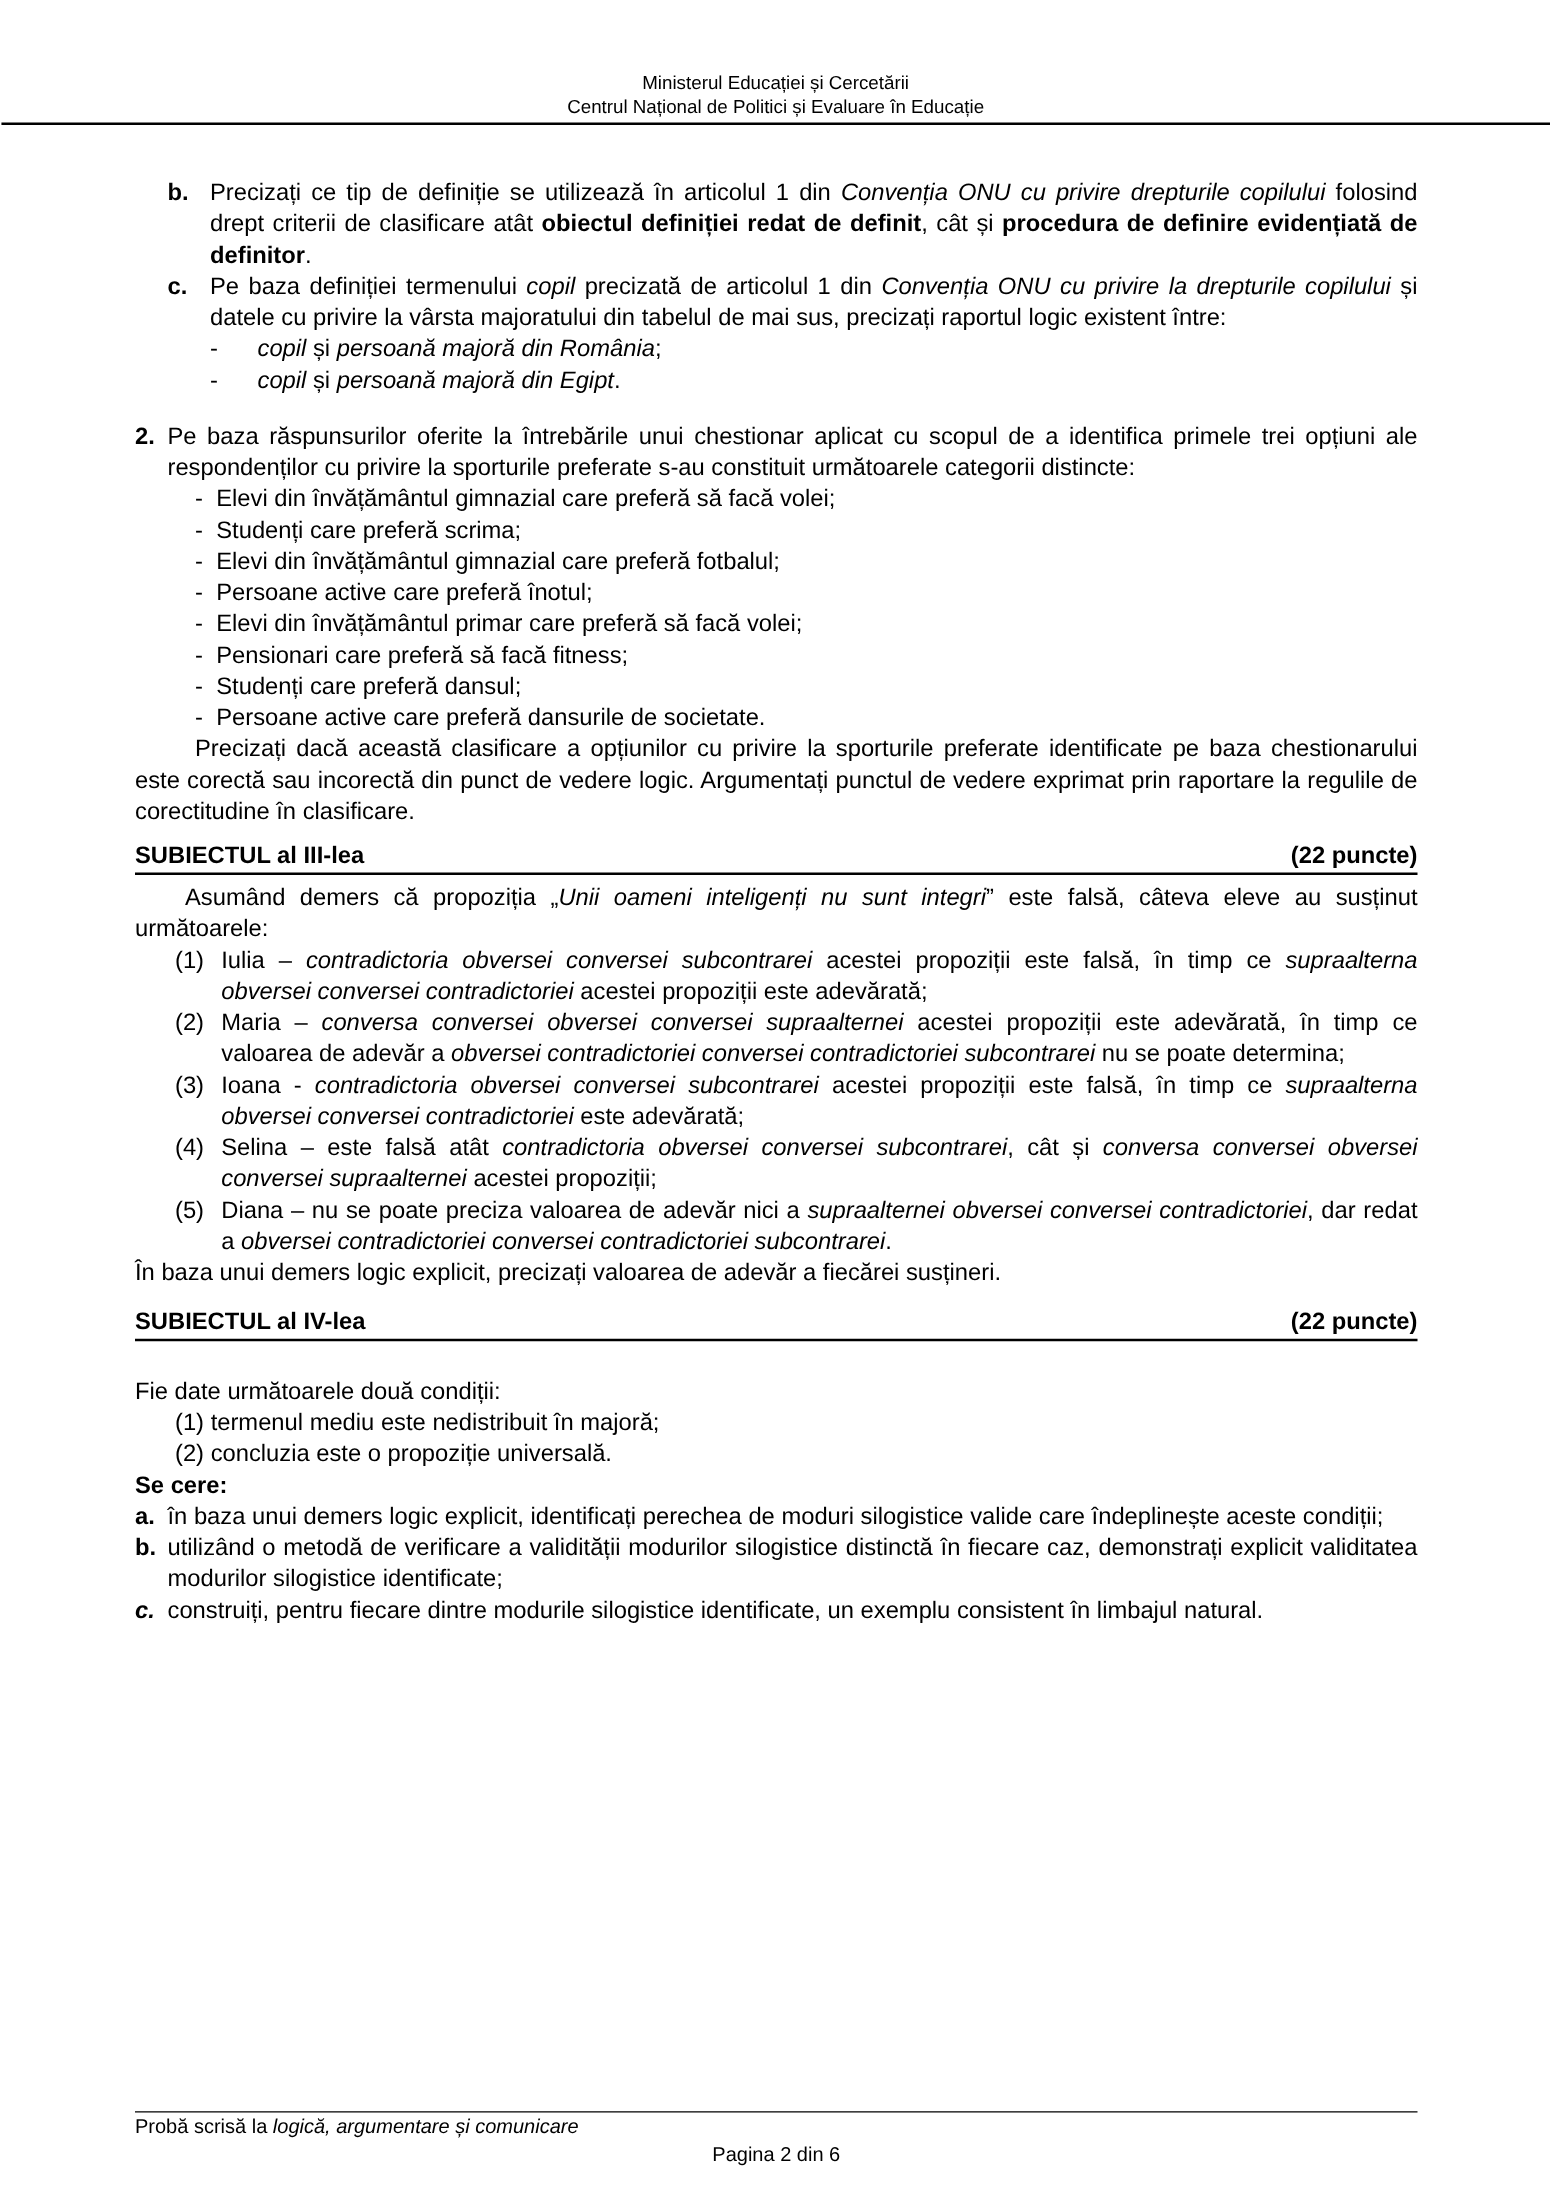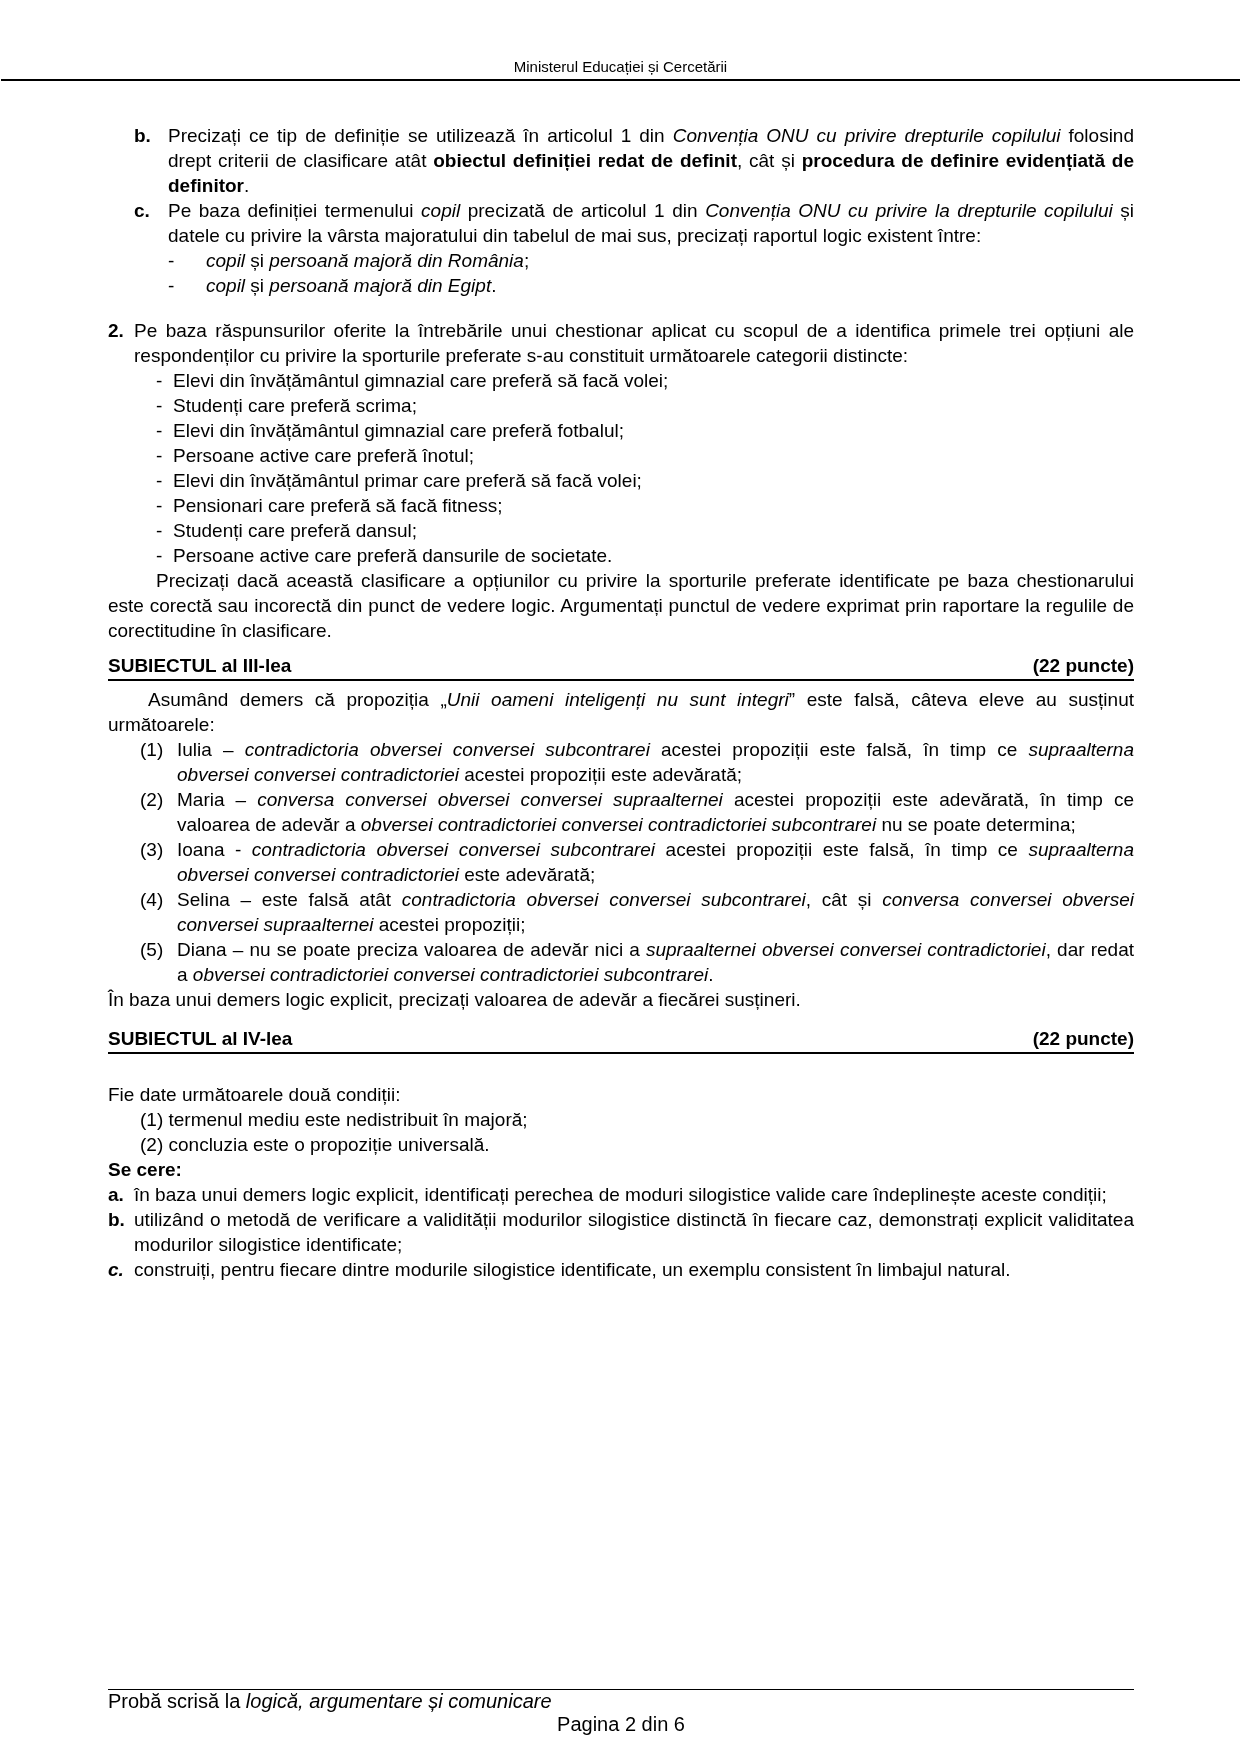"Centrul Național de Politici și" div.header-line { html: none -> <div>Centrul Național de Politici și Evaluare în Educație</div> }
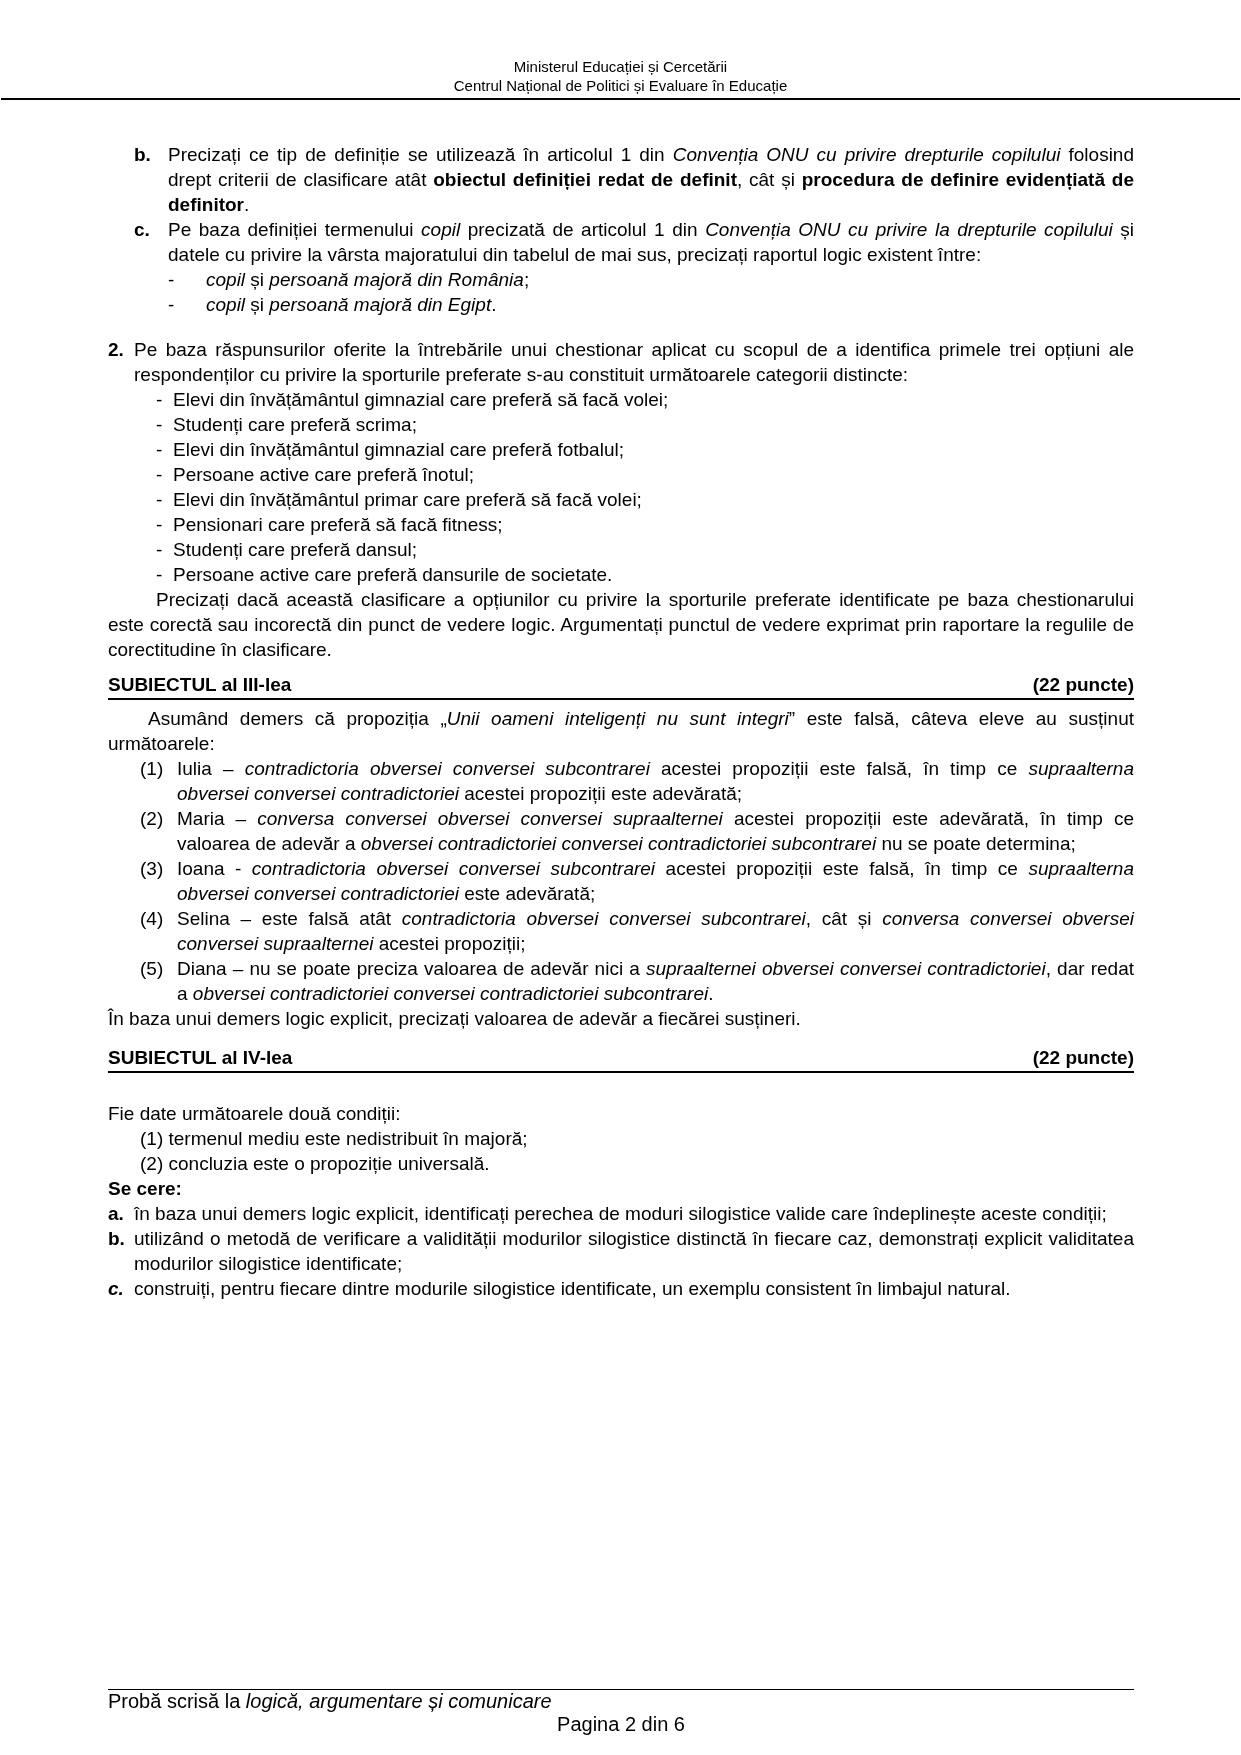"Probă scrisă la logică, argumentare" .footer { font-size: 20px -> 16px }
